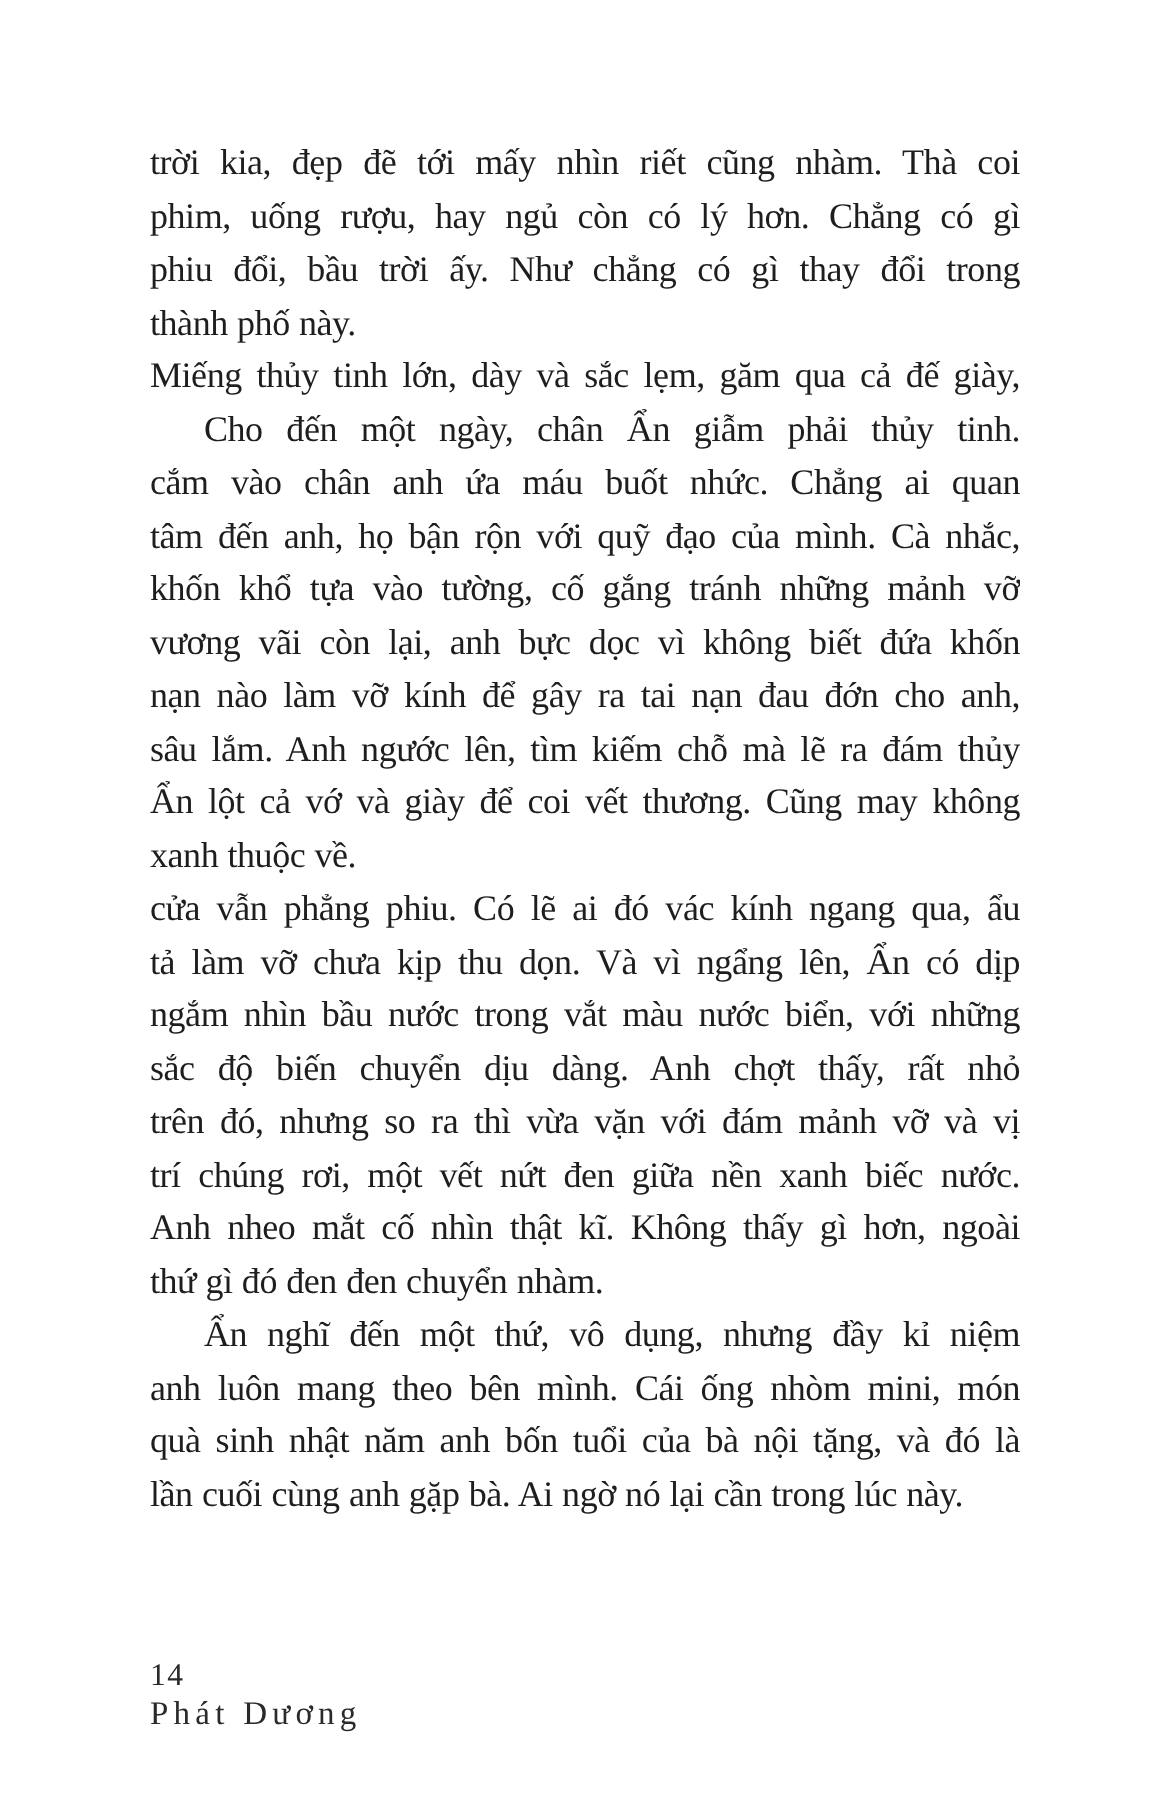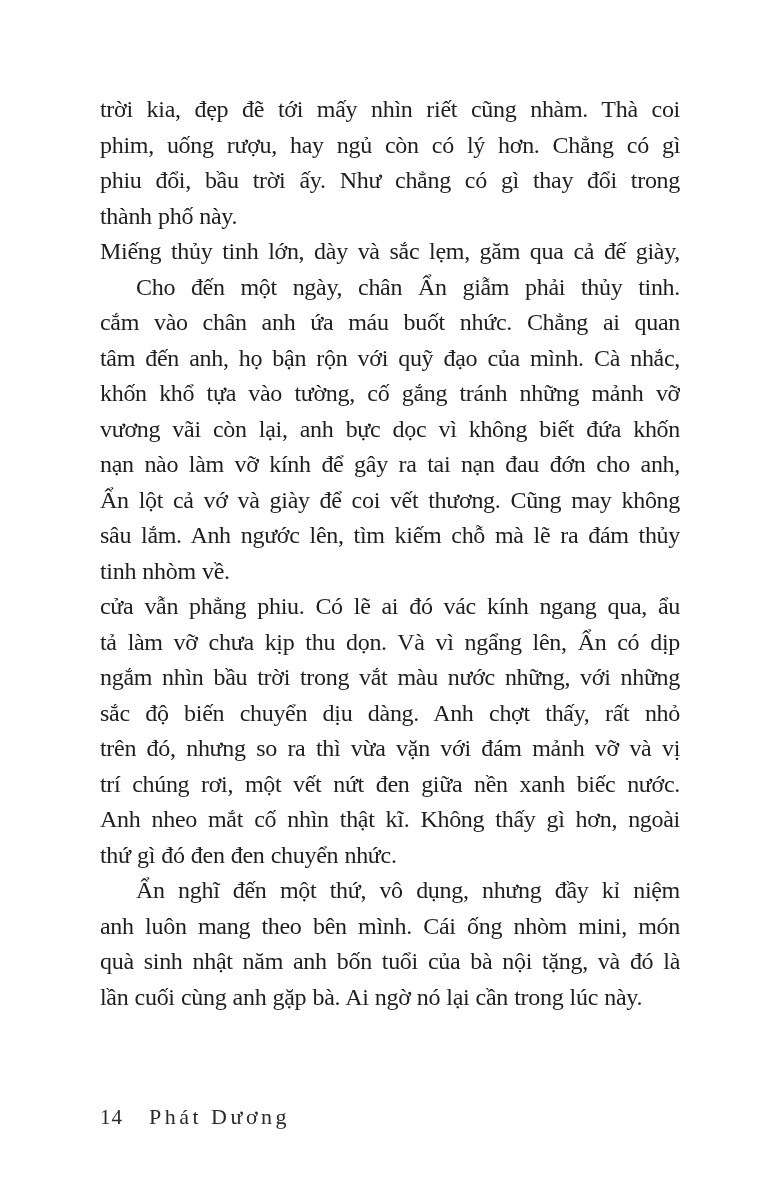"Ẩn lột cả vớ và" div.line { order: before "sâu lắm. Anh ngước lên," -> after "sâu lắm. Anh ngước lên," }
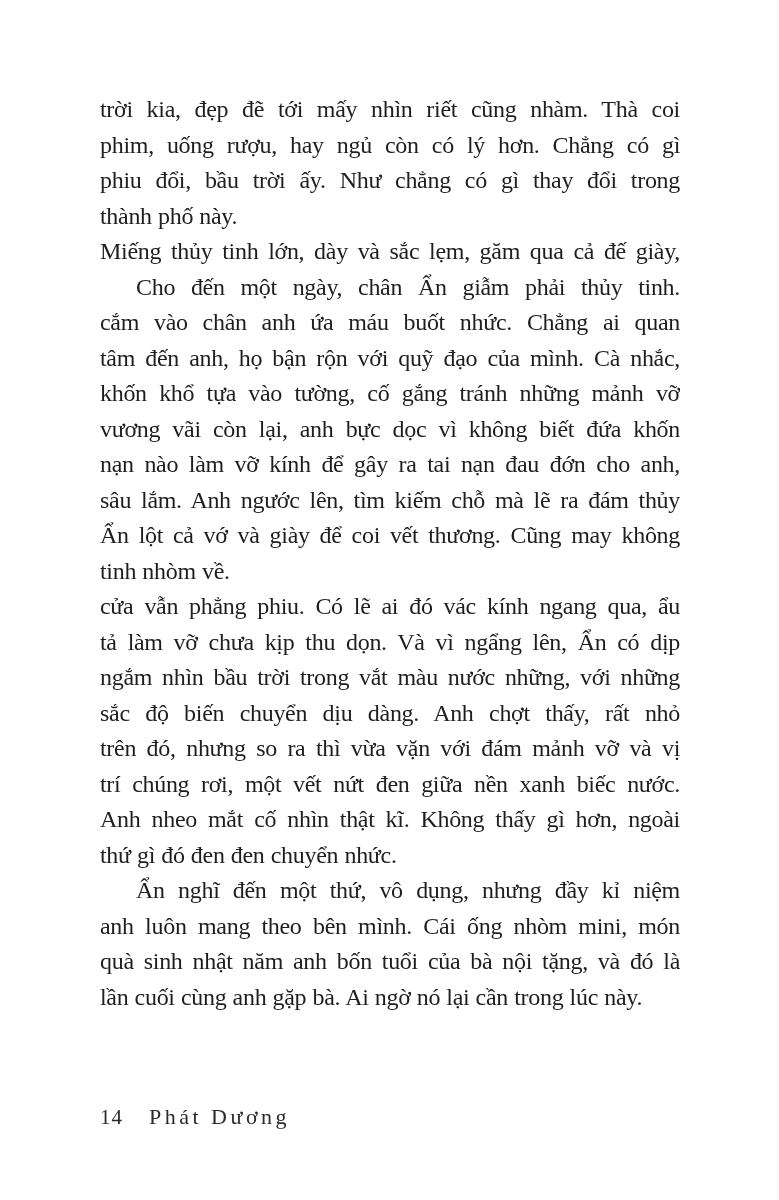"tinh nhòm về." div.line { text: tinh nhòm -> xanh thuộc }
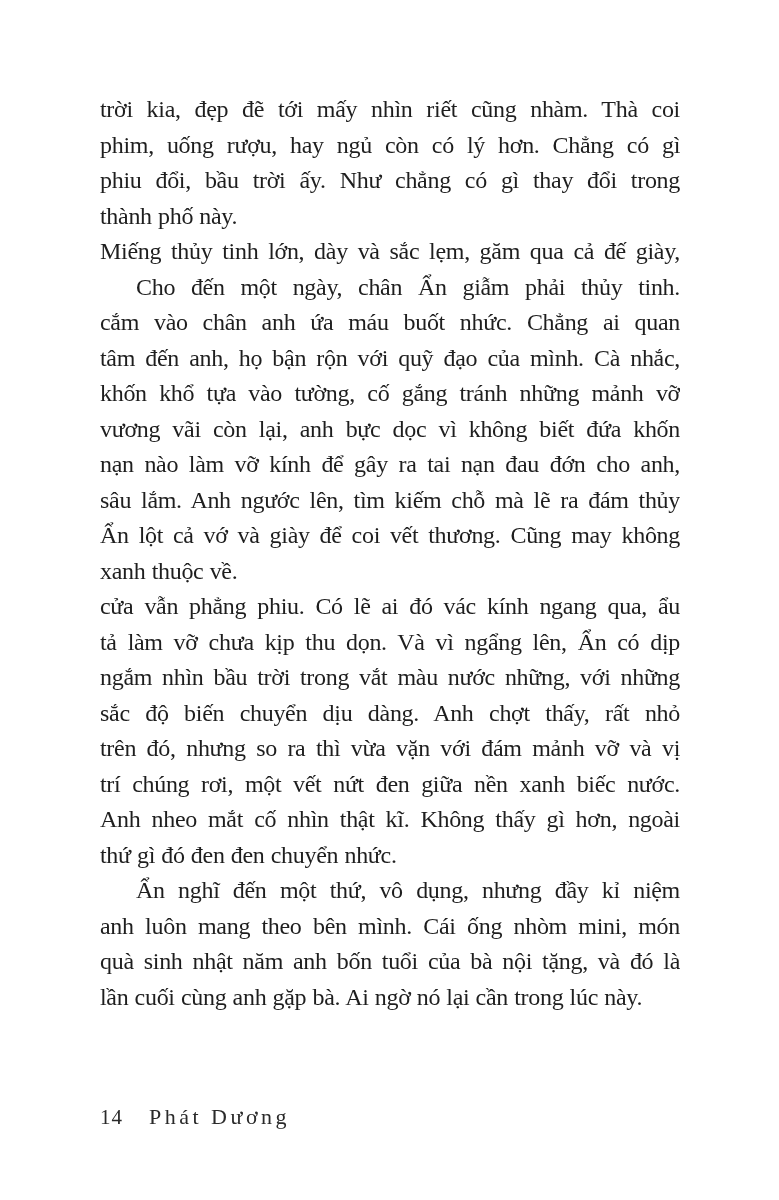"ngắm nhìn bầu trời trong" div.line { text: trời trong vắt màu nước những -> nước trong vắt màu nước biển }
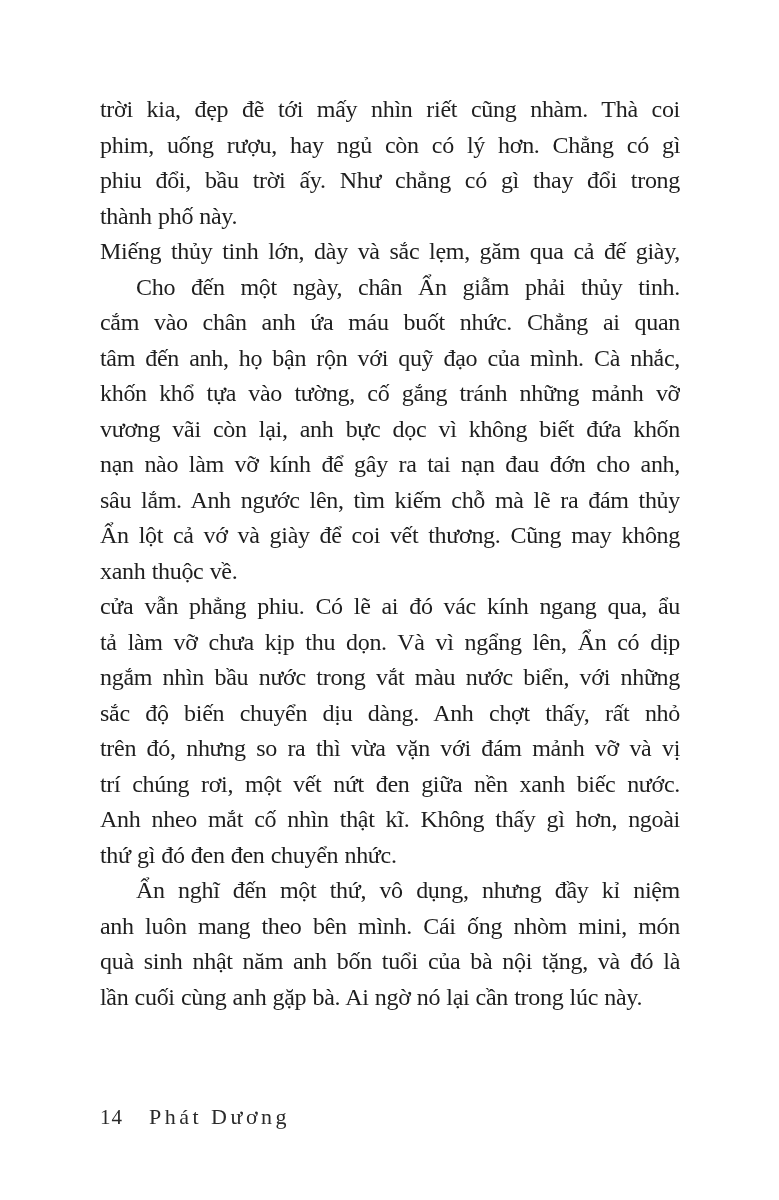"thứ gì đó đen đen" div.line { text: nhức -> nhàm }
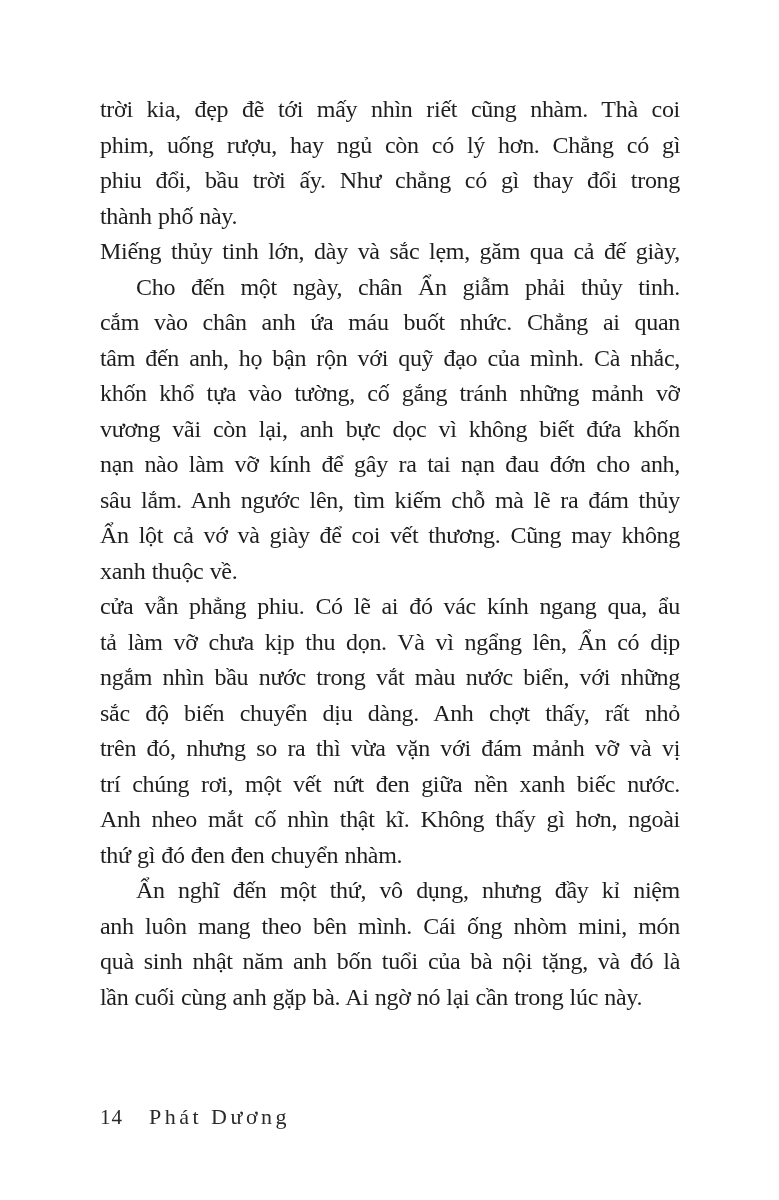"14" .page-footer { flex-direction: none -> column; gap: 26px -> none }
